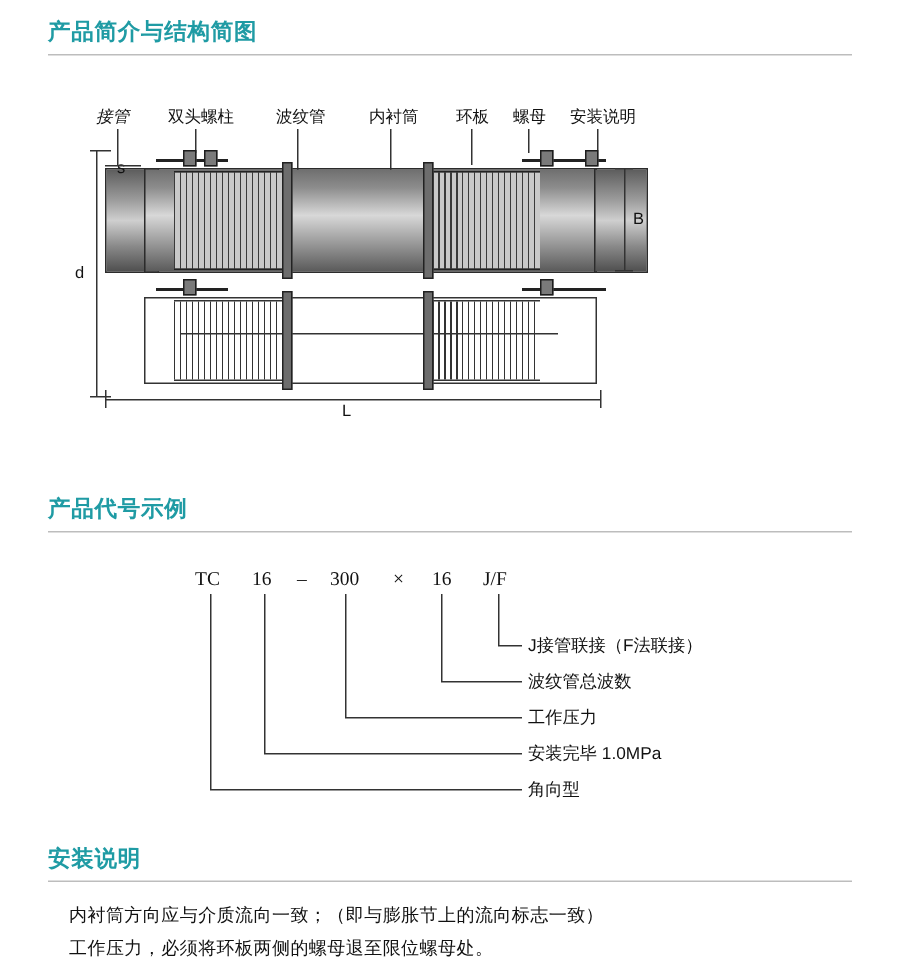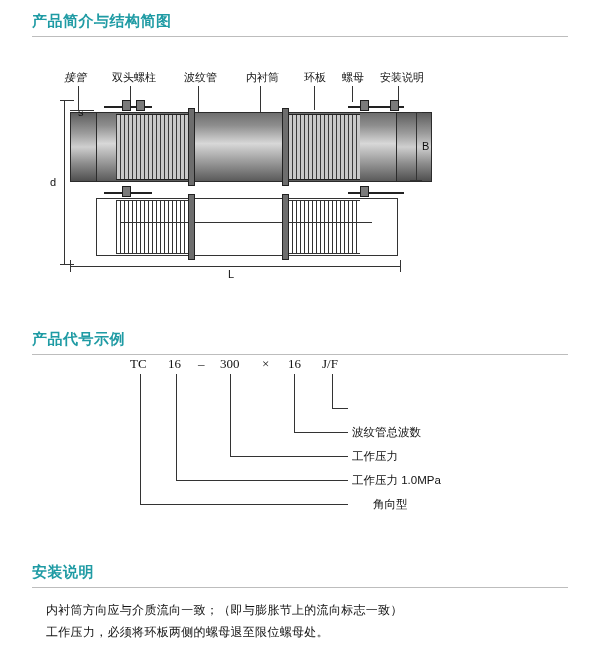"TC" #figure-code { top: 356px -> 378px }
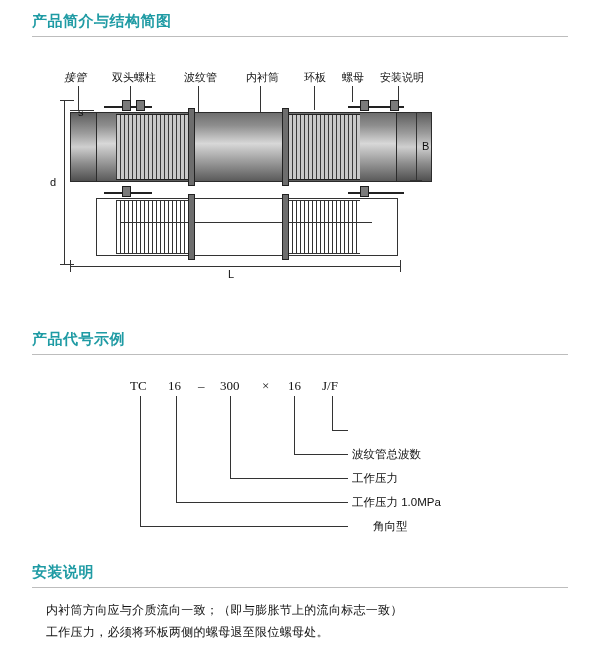"J接管联接（F法联接）" div.code-desc { html: none -> <div>J接管联接（F法联接）</div> }
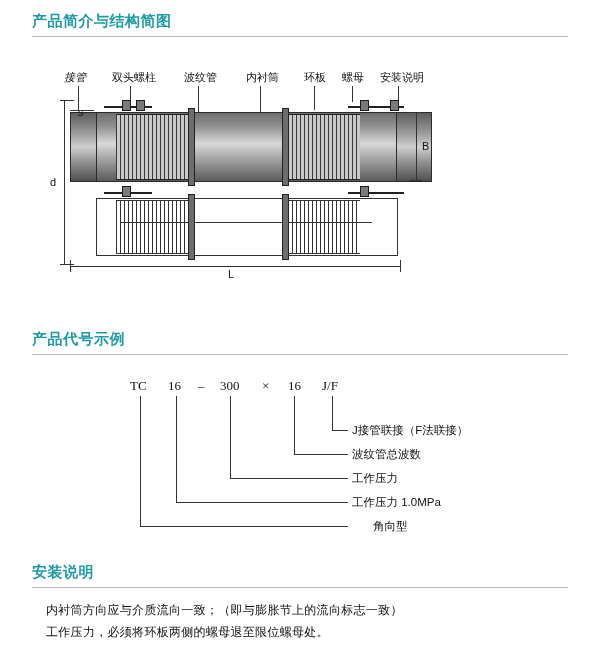"工作压力 1.0MPa" div.code-desc { text: 工作压力 -> 安装完毕 }
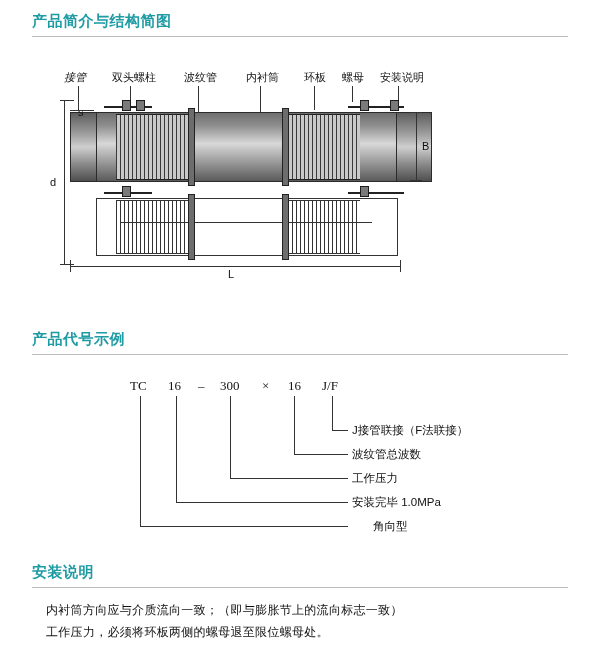"角向型" div.code-desc { margin-left: 21px -> none }
